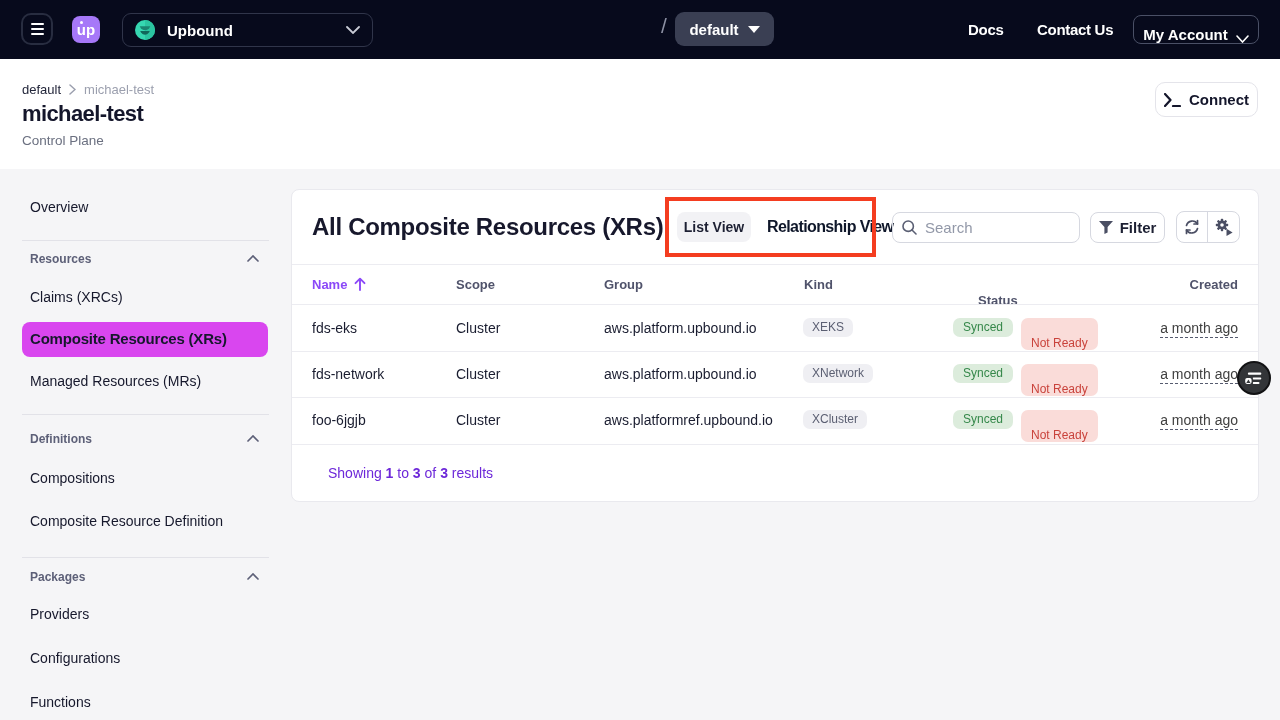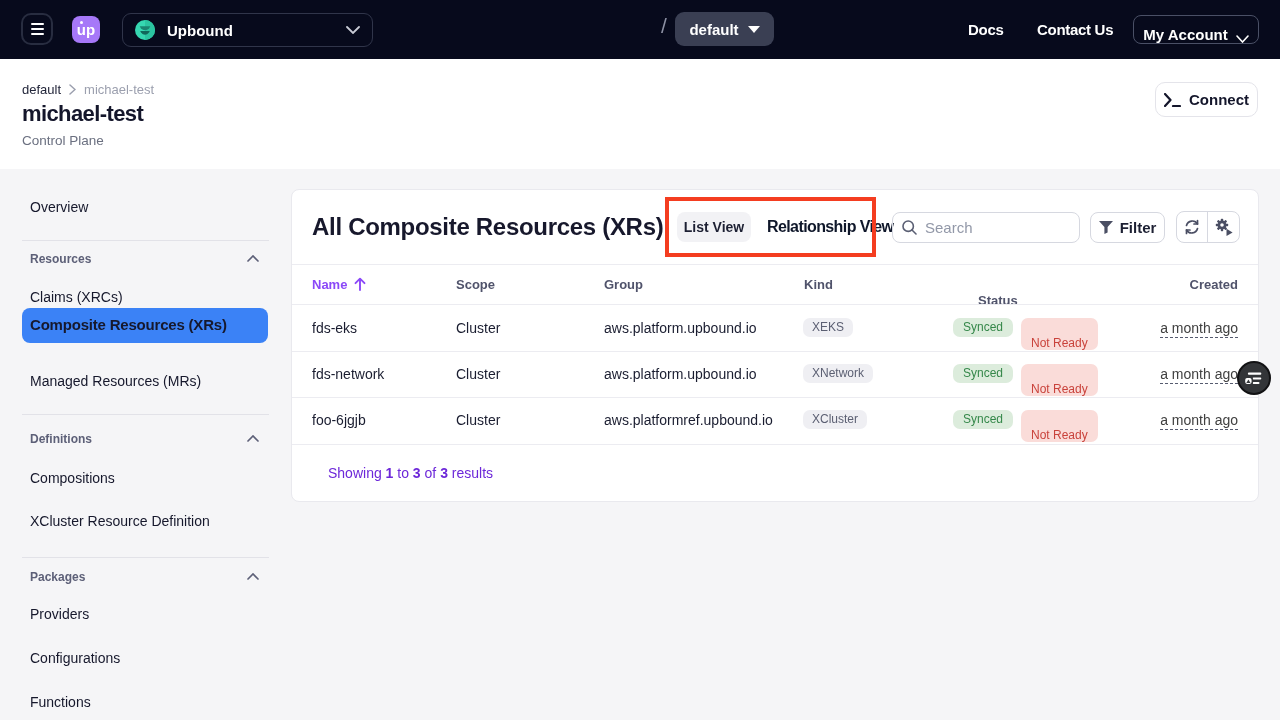"Composite Resources (XRs)" #sb-sel { background: #3b82f6 -> #d946ef; top: 308px -> 322px }
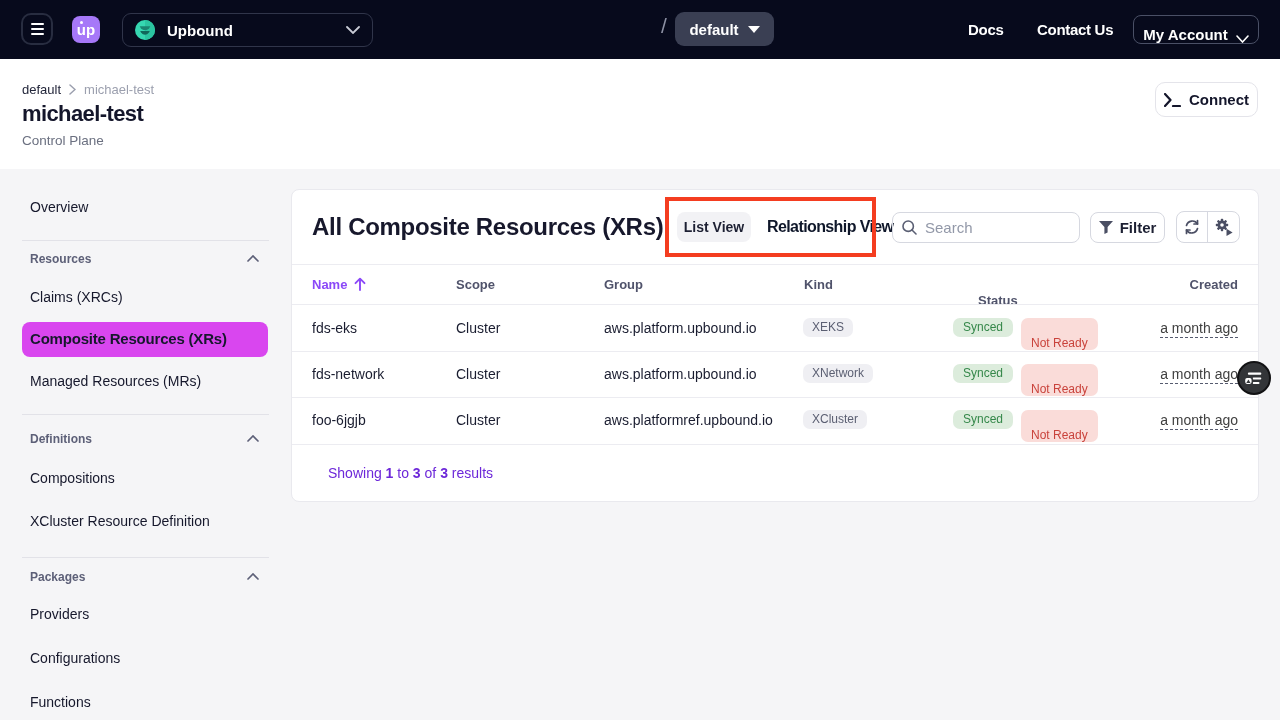"XCluster Resource Definition" div.sb-item { text: XCluster -> Composite }
